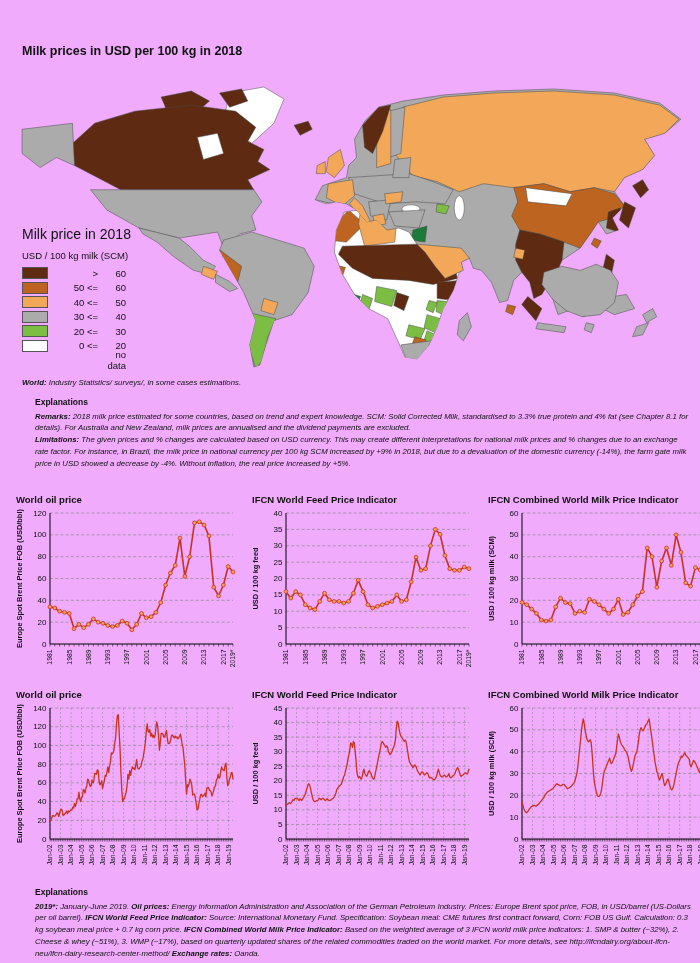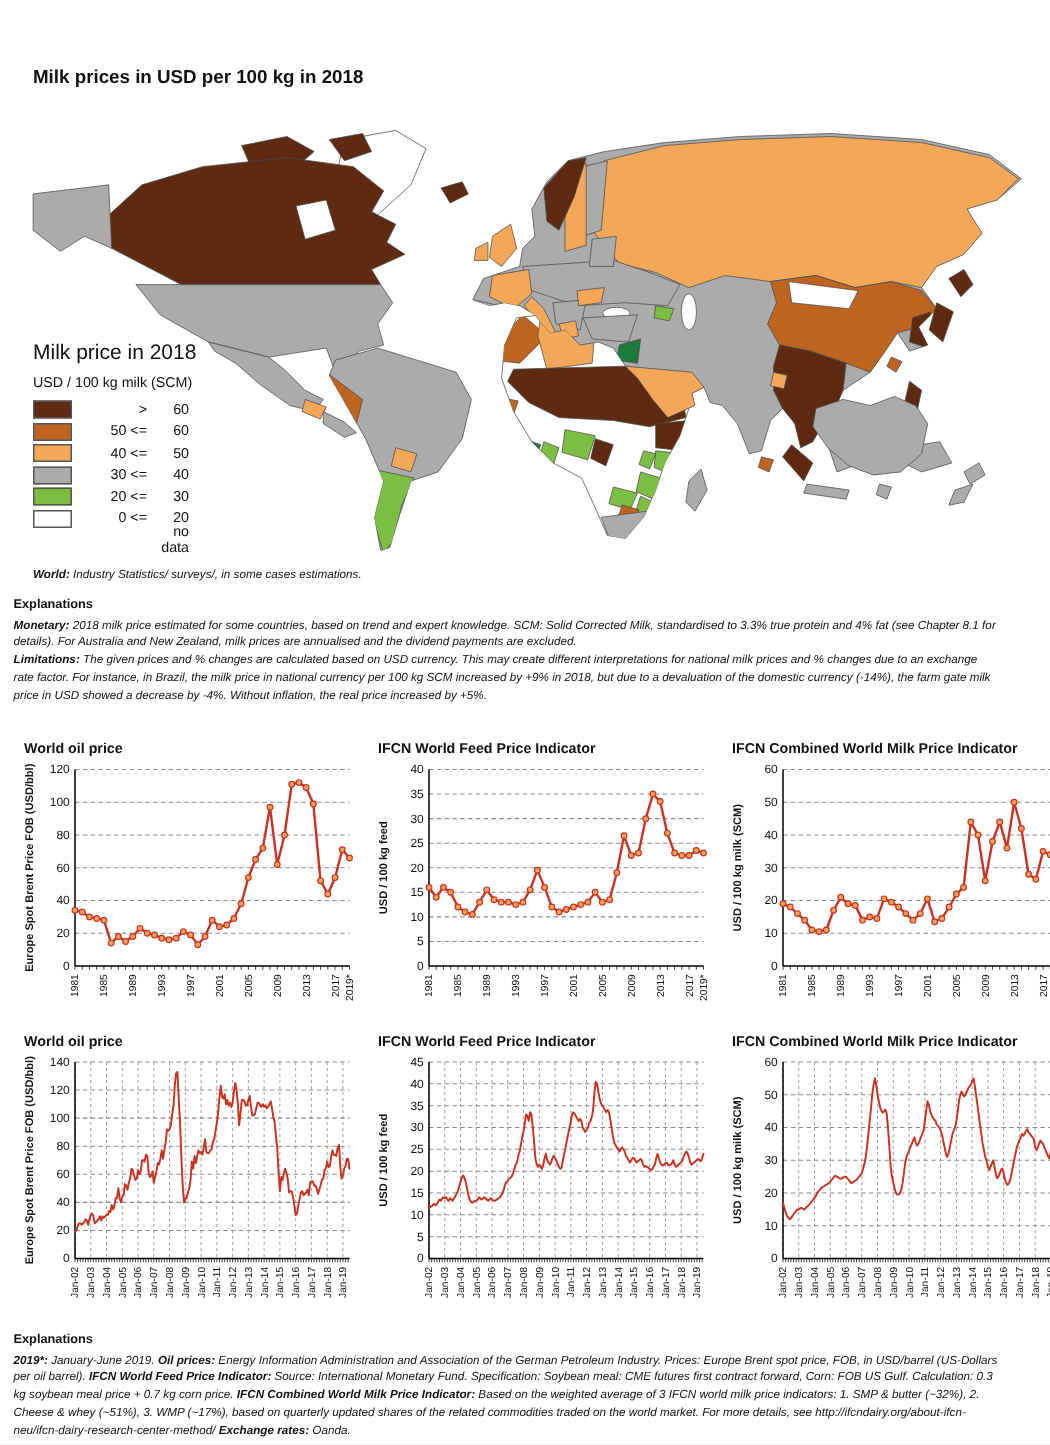"Milk prices in USD per" .page { background: #ffffff -> #f0abfc }
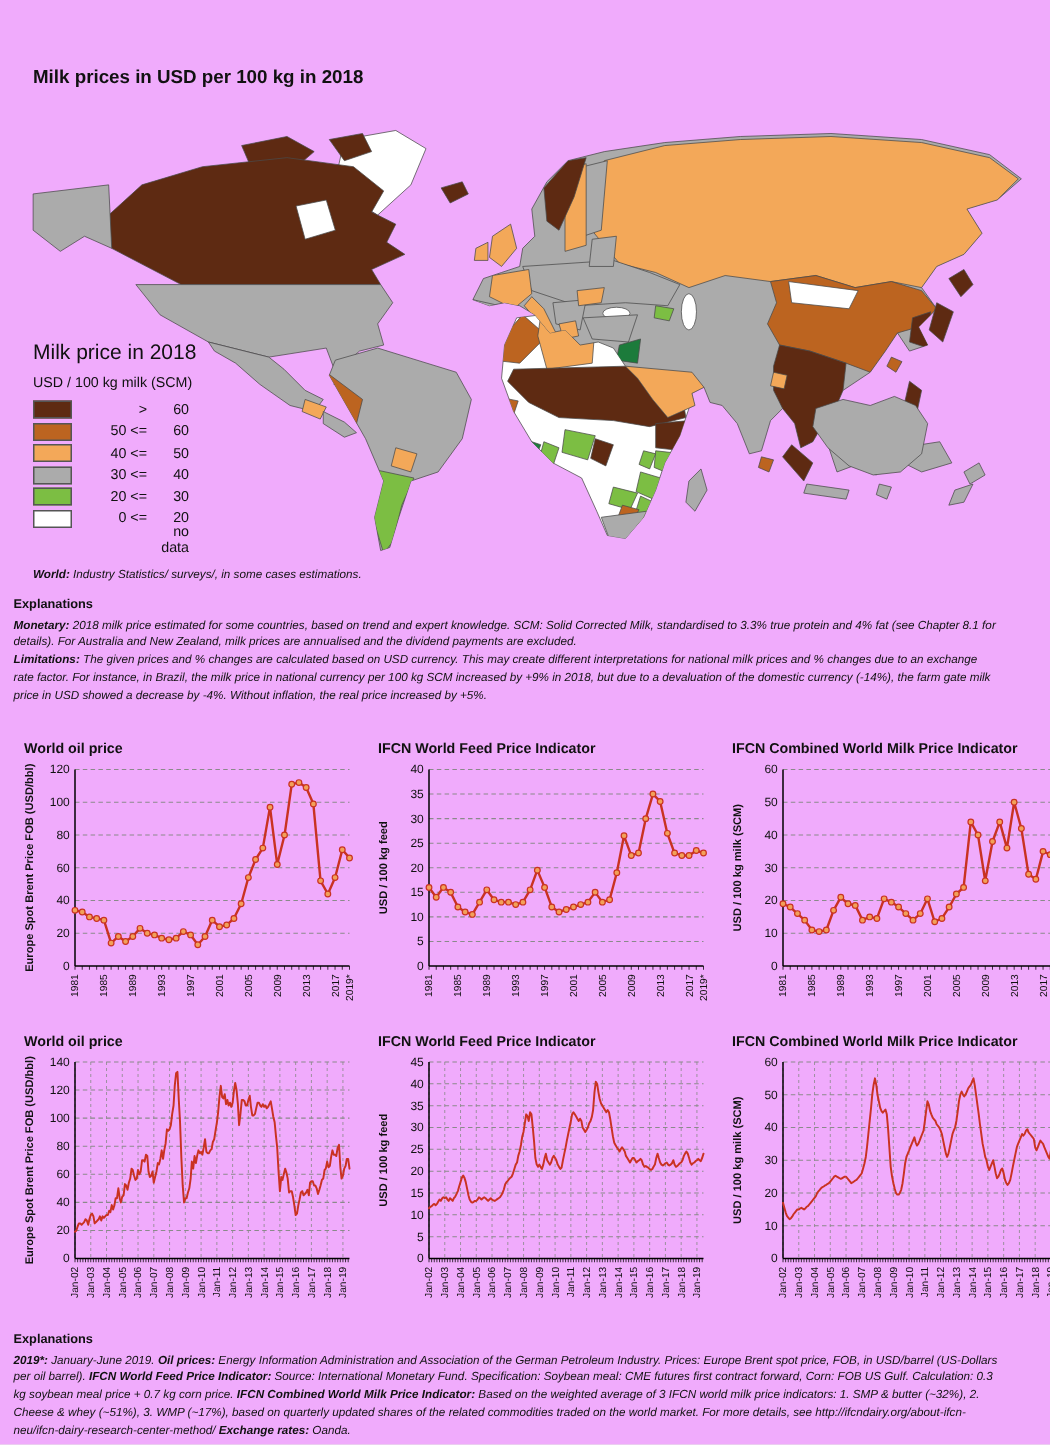"Explanations" .expl { left: 9px -> 35px }
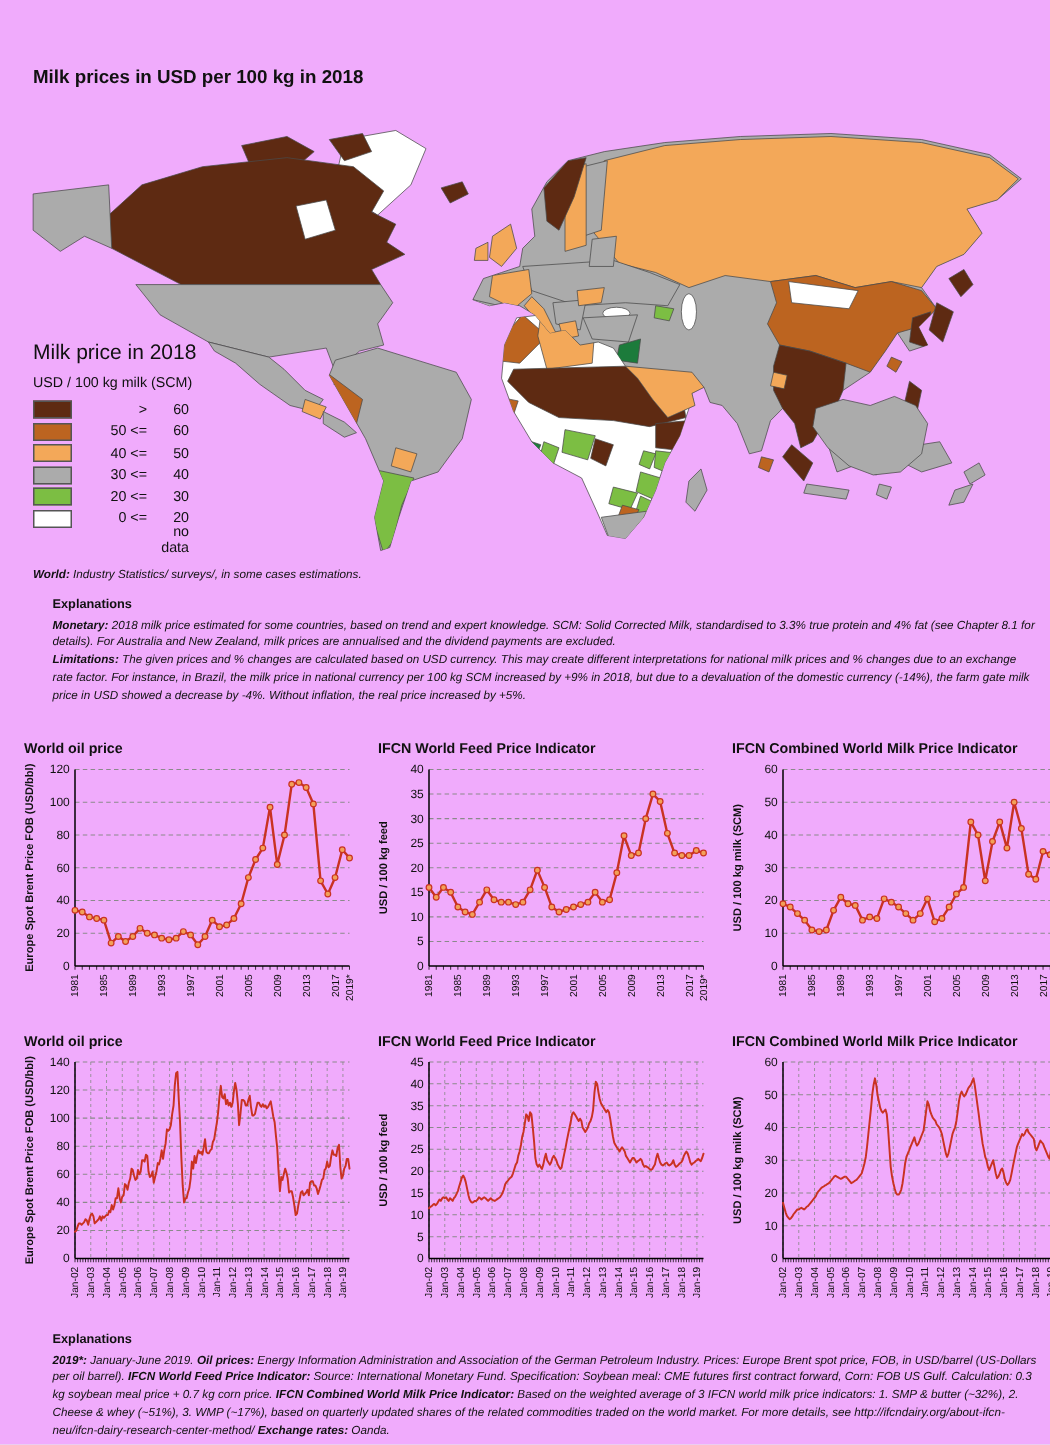"Monetary:" b { text: Monetary -> Remarks }
